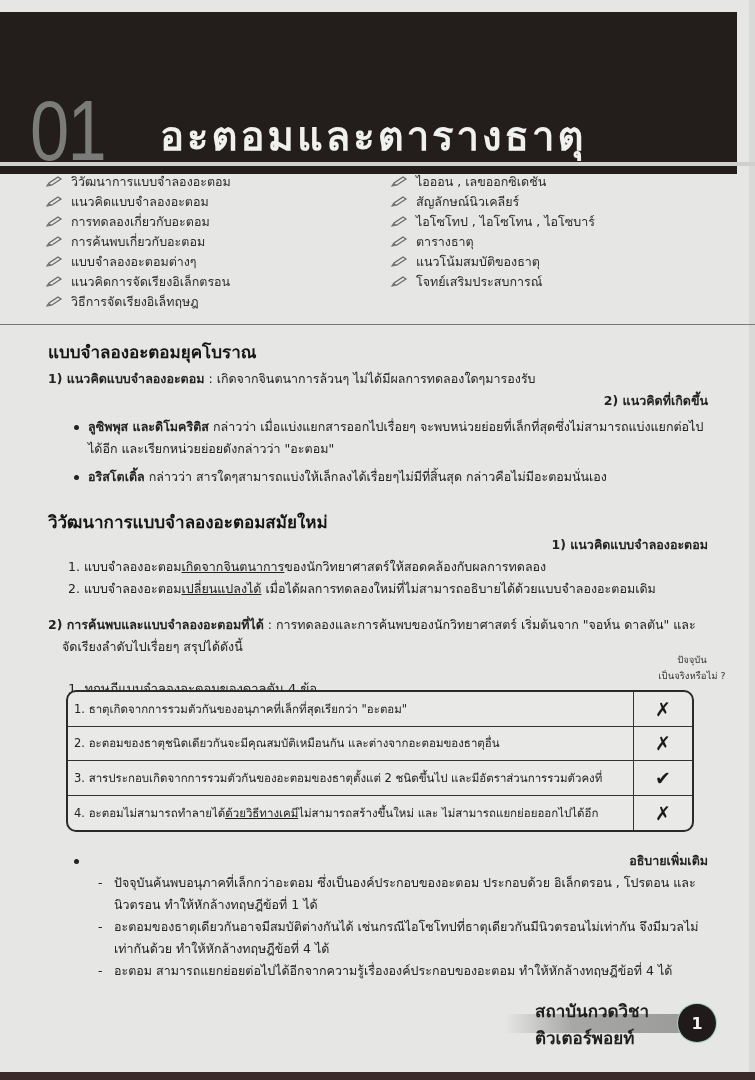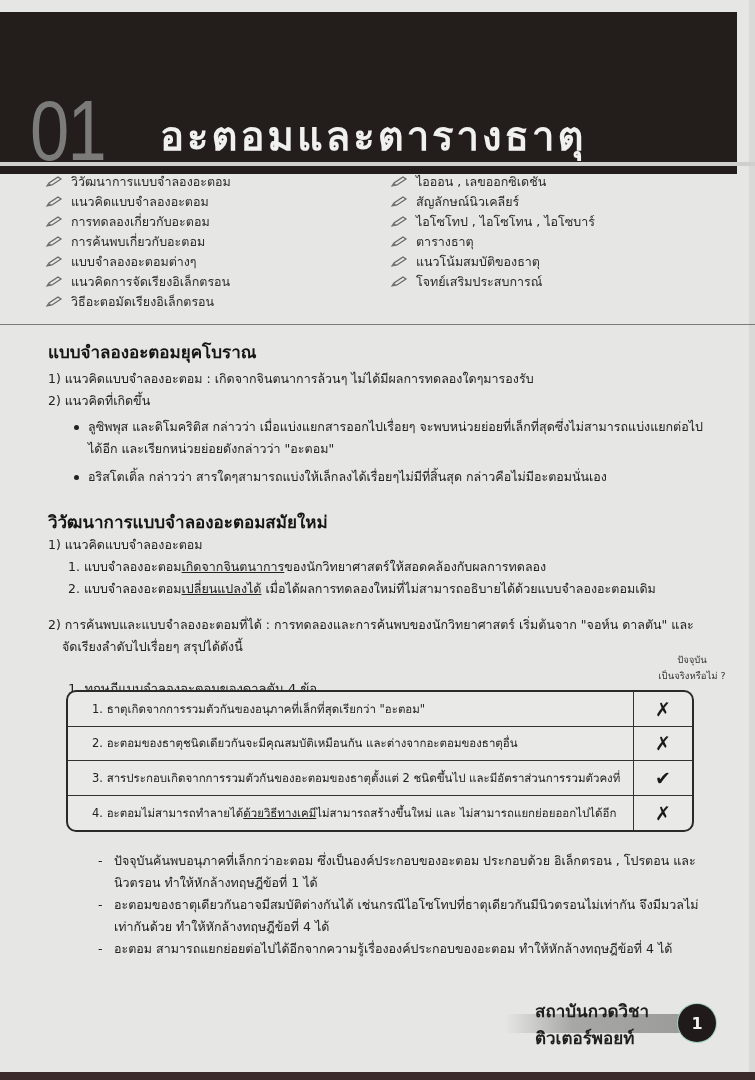"วิธีอะตอมัดเรียงอิเล็กตรอน" span { text: วิธีอะตอมัดเรียงอิเล็กตรอน -> วิธีการจัดเรียงอิเล็ทฤษฎ }
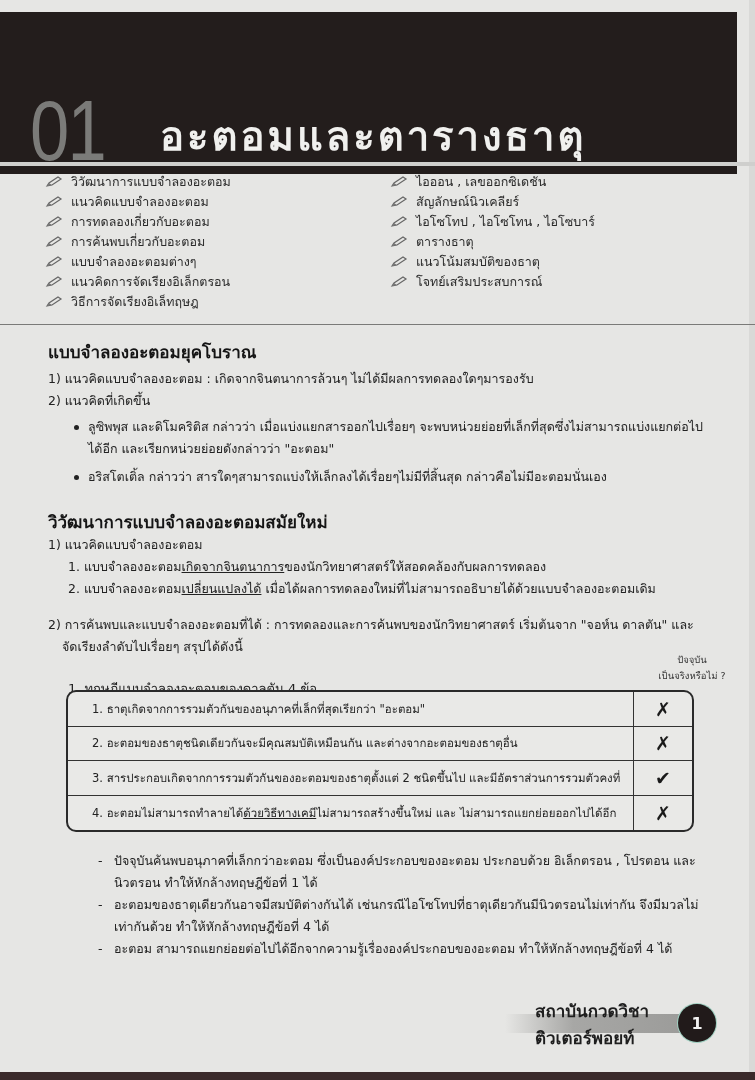"1) แนวคิดแบบจำลองอะตอม" .b { font-weight: 400 -> 700; text-align: none -> right }
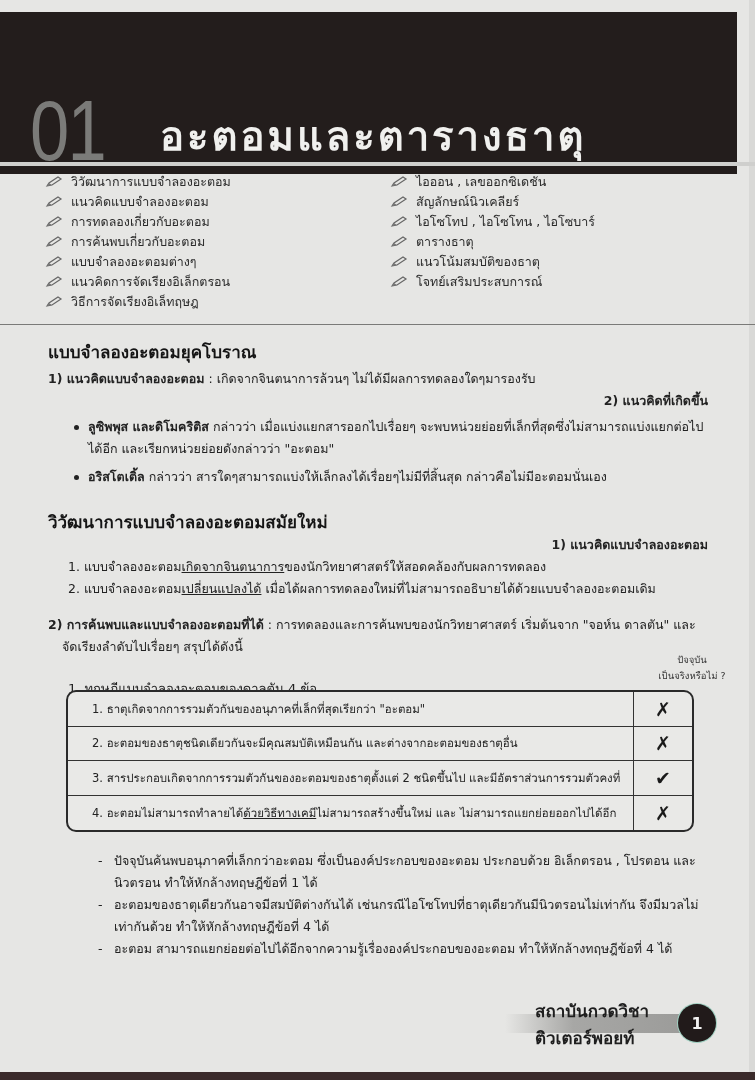"1. ธาตุเกิดจากการรวมตัวกันของอนุภาคที่เล็กที่สุดเรียกว่า" .theory-text { padding-left: 24px -> 6px }
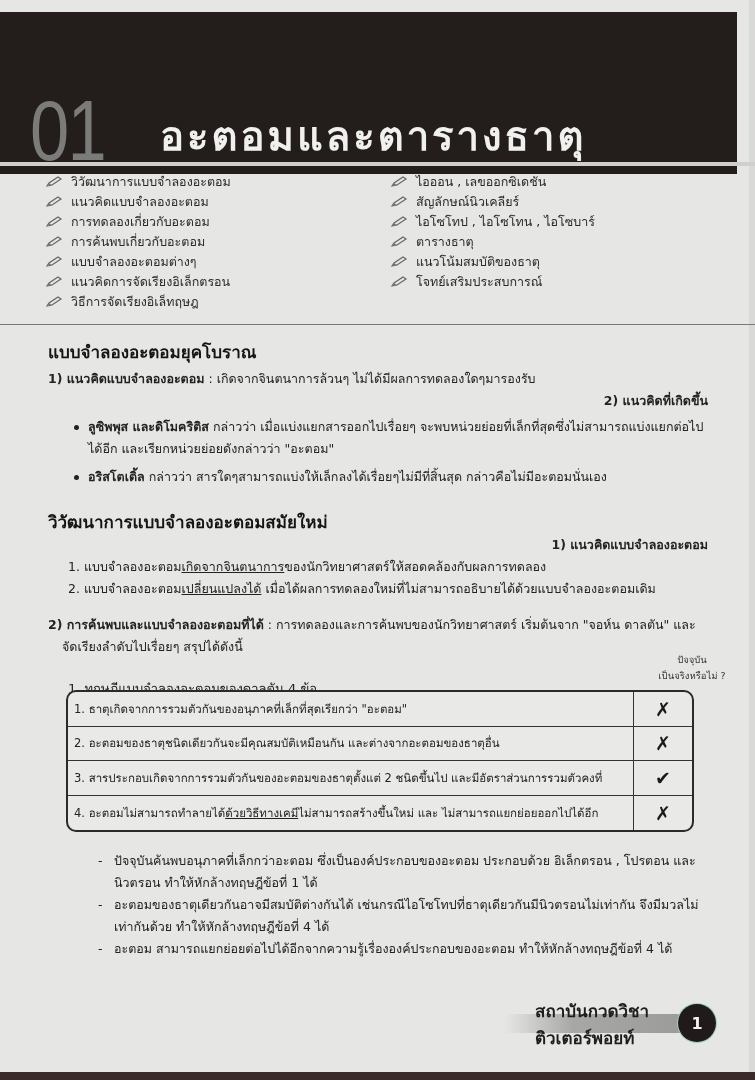"อธิบายเพิ่มเติม" div.p { html: none -> <div>อธิบายเพิ่มเติม</div> }
